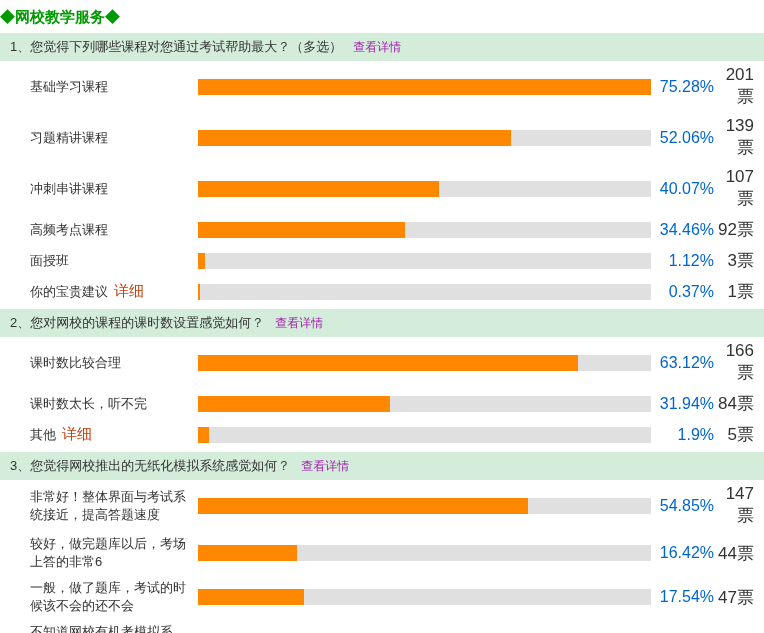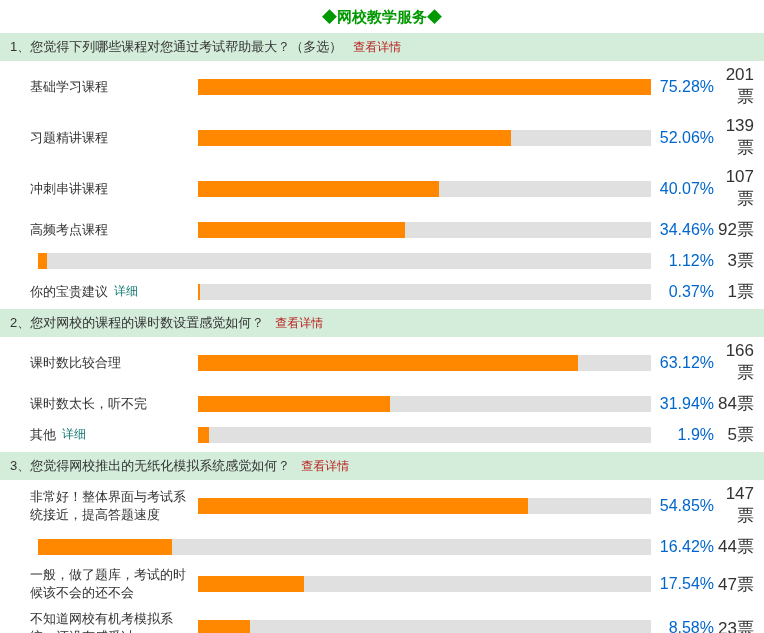"◆网校教学服务◆" .page-title { text-align: center -> left }
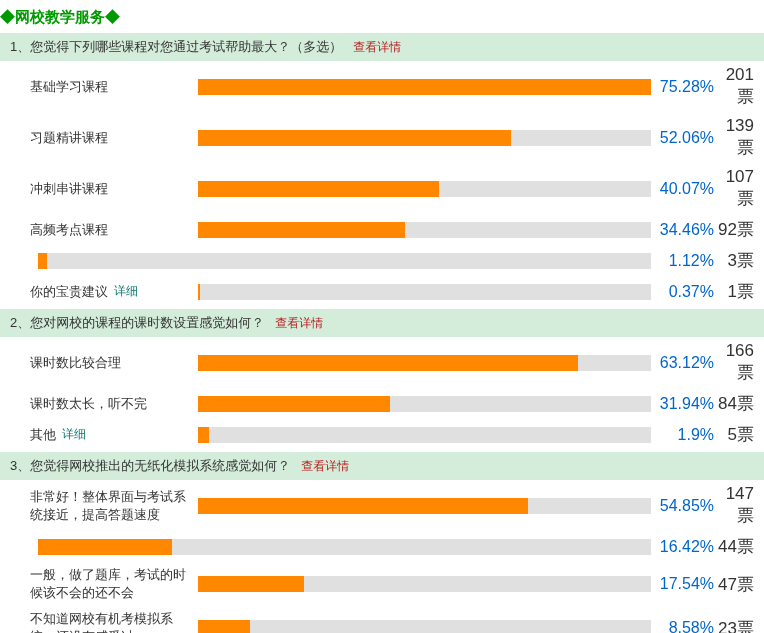"查看详情" .section-header .detail-link { color: #b91c1c -> #a21caf }
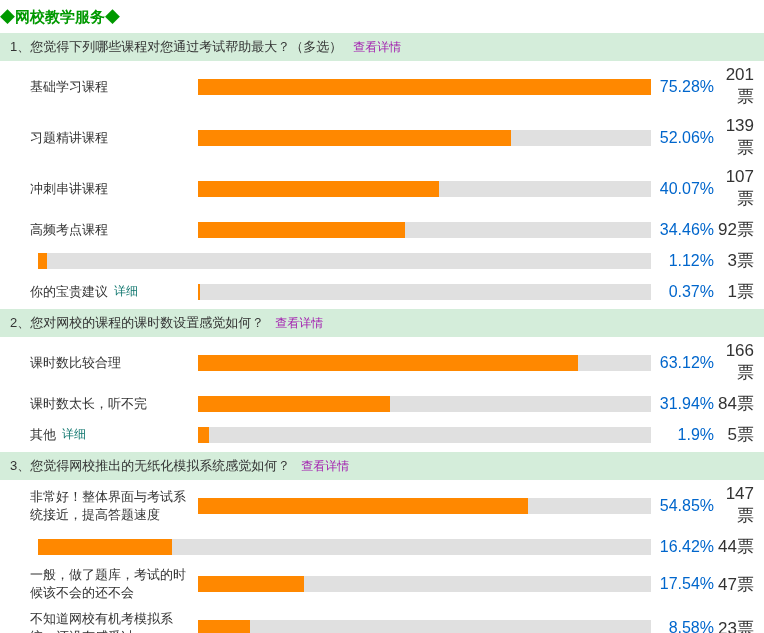"面授班" div.row-label { html: none -> <div> <span>面授班</span> </div> }
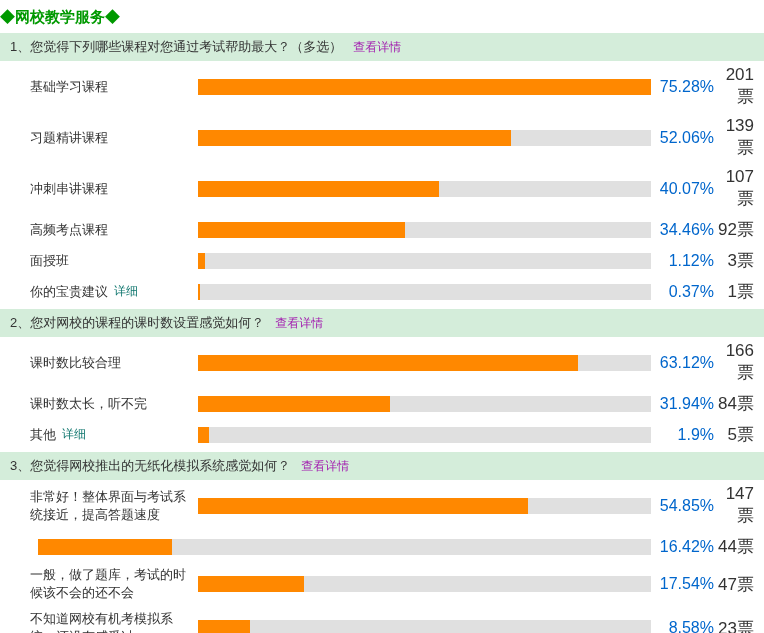"详细" .row-label .detail-link { color: #0f766e -> #c2410c; font-size: 12px -> 15px }
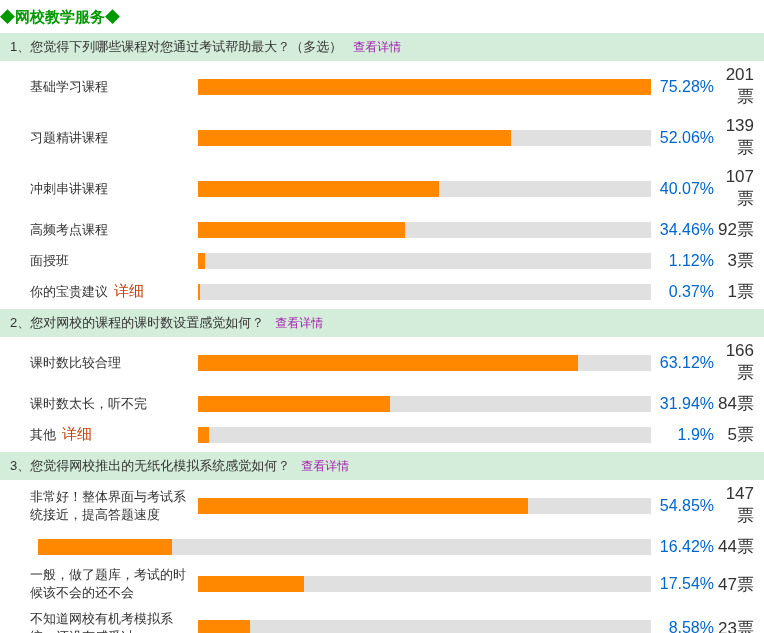"较好，做完题库以后，考场上答的非常6" div.row-label { html: none -> <div> <span>较好，做完题库以后，考场上答的非常6</span> </div> }
